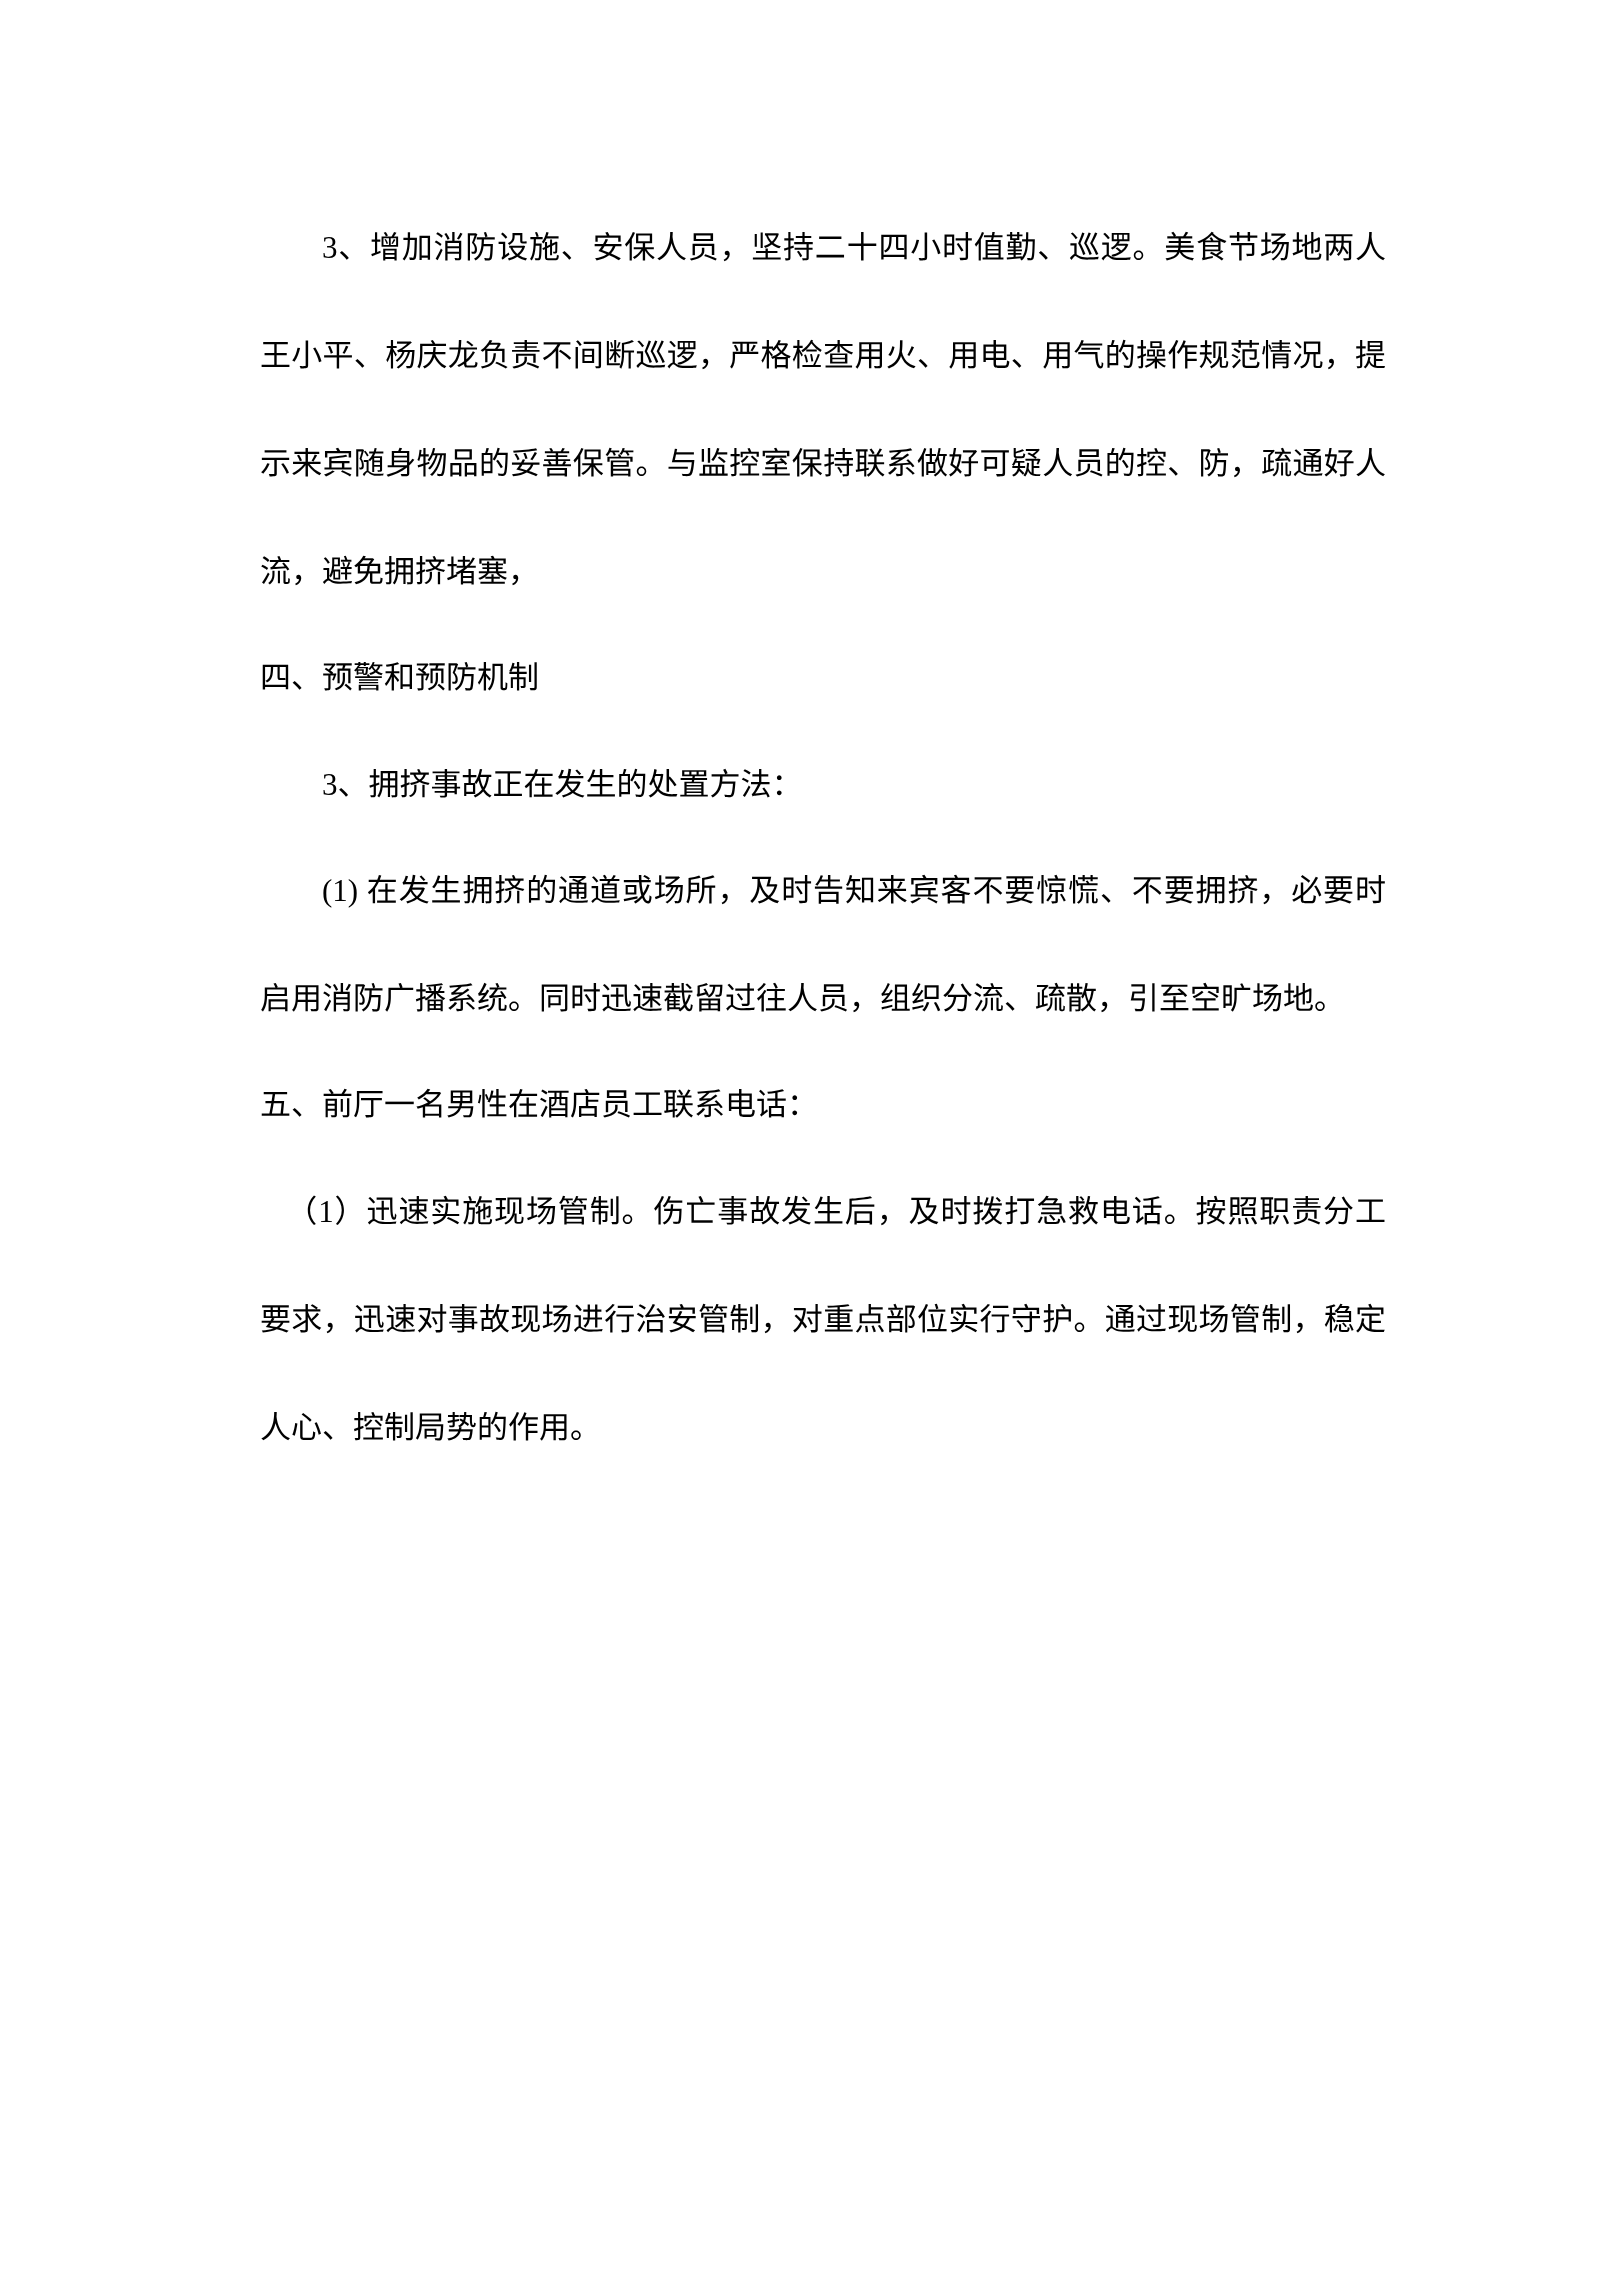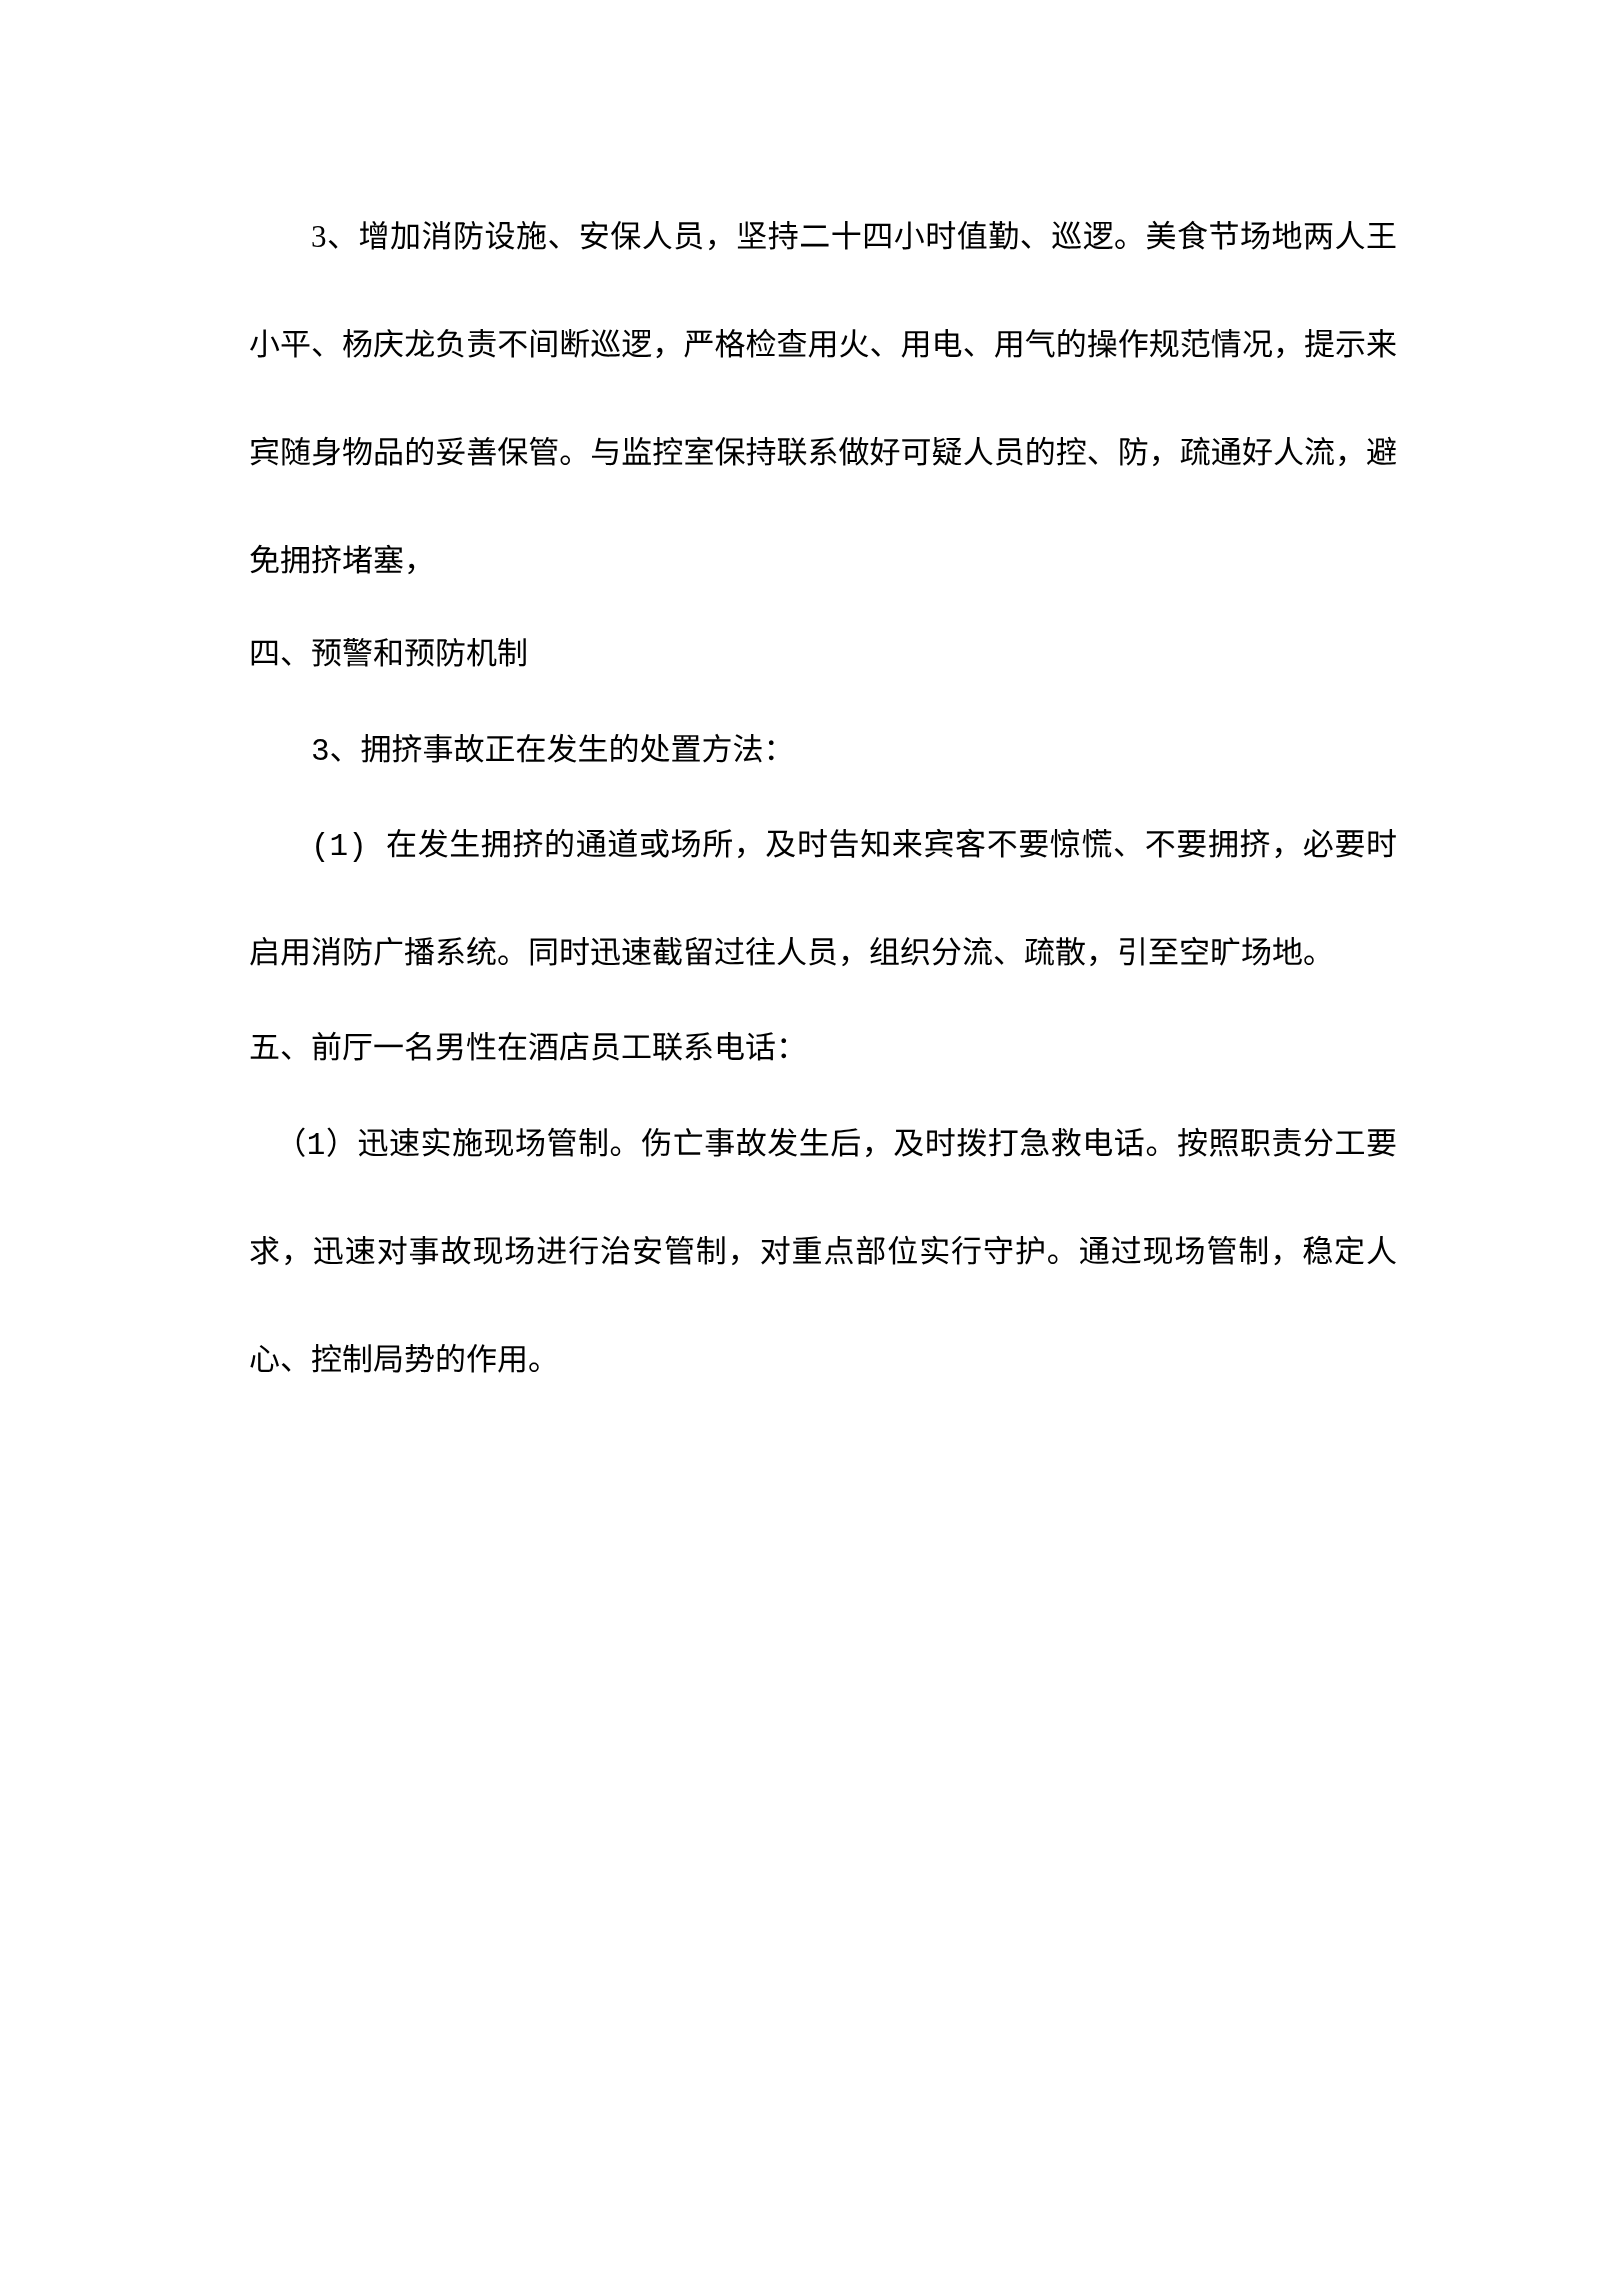"3、增加消防设施、安保人员，坚持二十四小时值勤、巡逻。美食节场地两人王小平、杨庆" .page p { margin: 4px -> 15px }
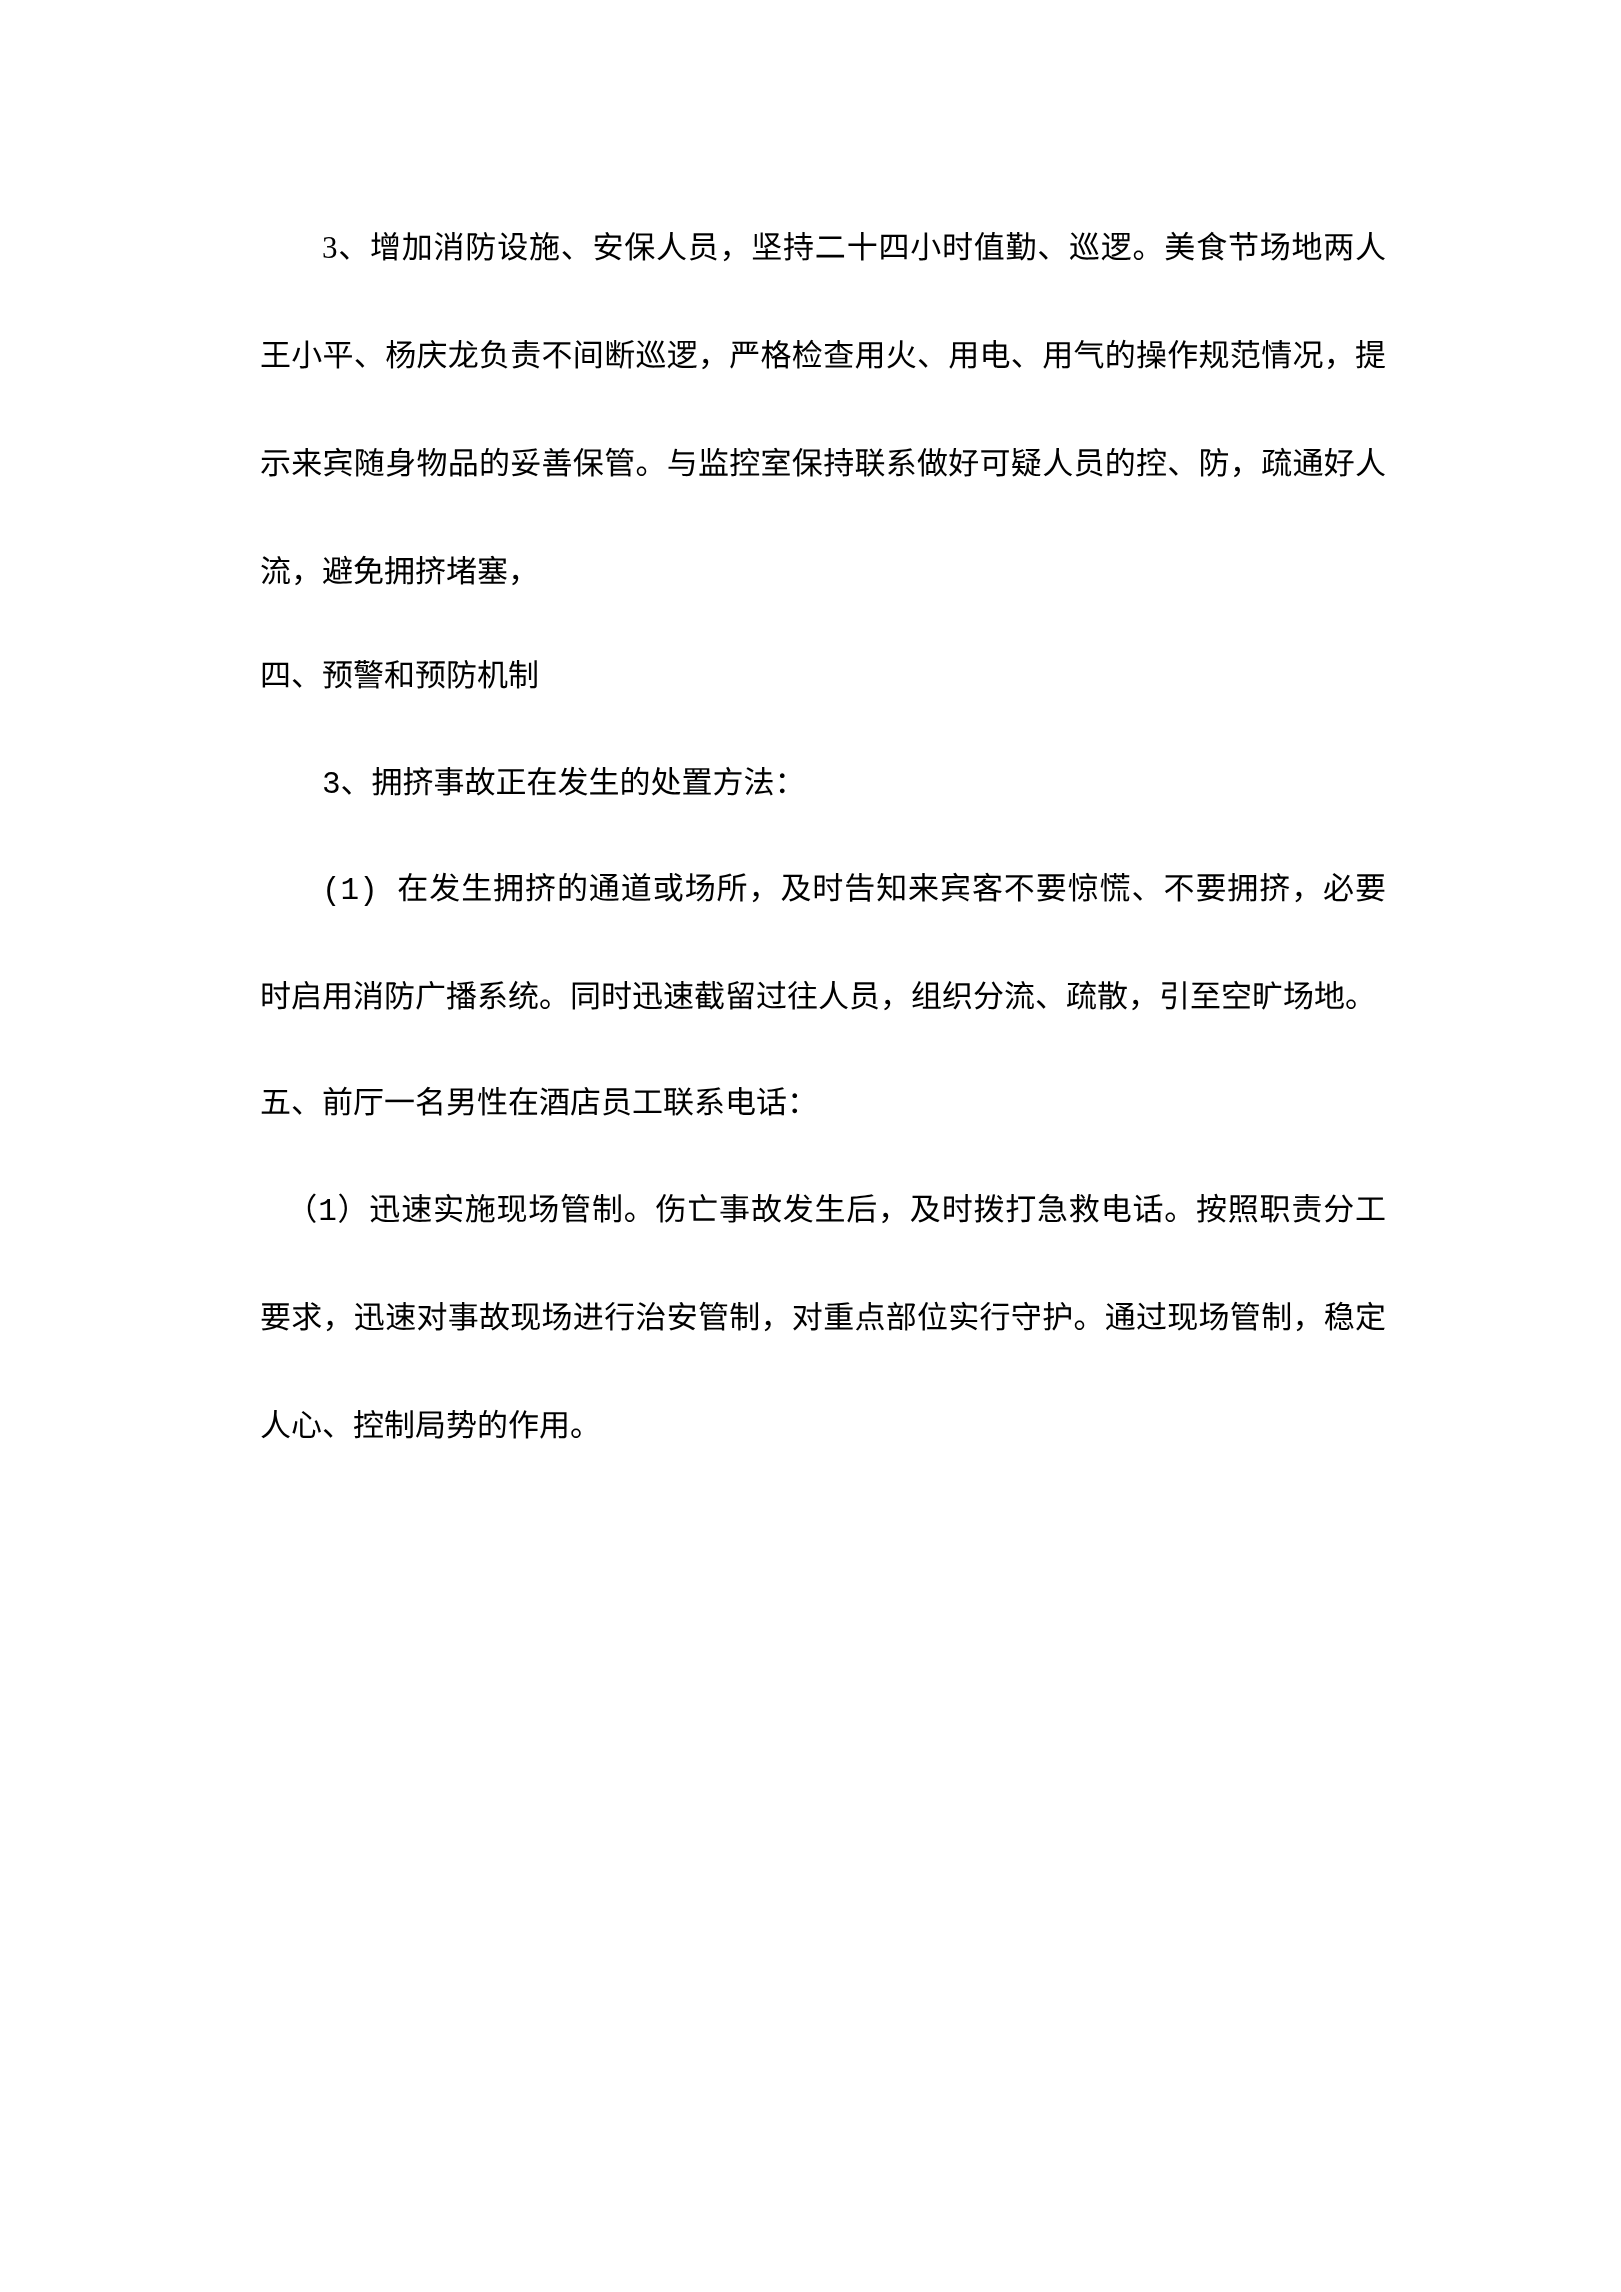"四、预警和预防机制" .page p + p { font-family: Liberation Mono, monospace -> none }
